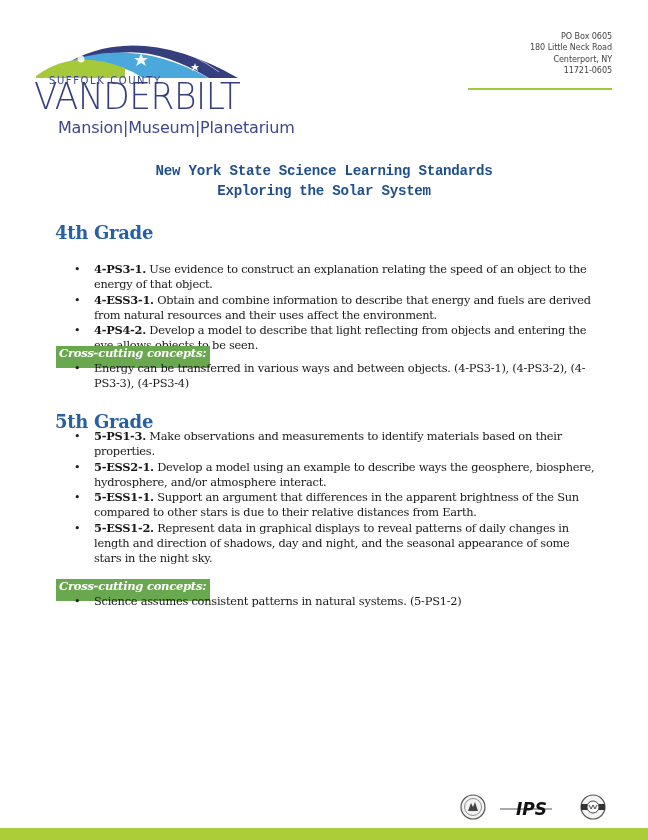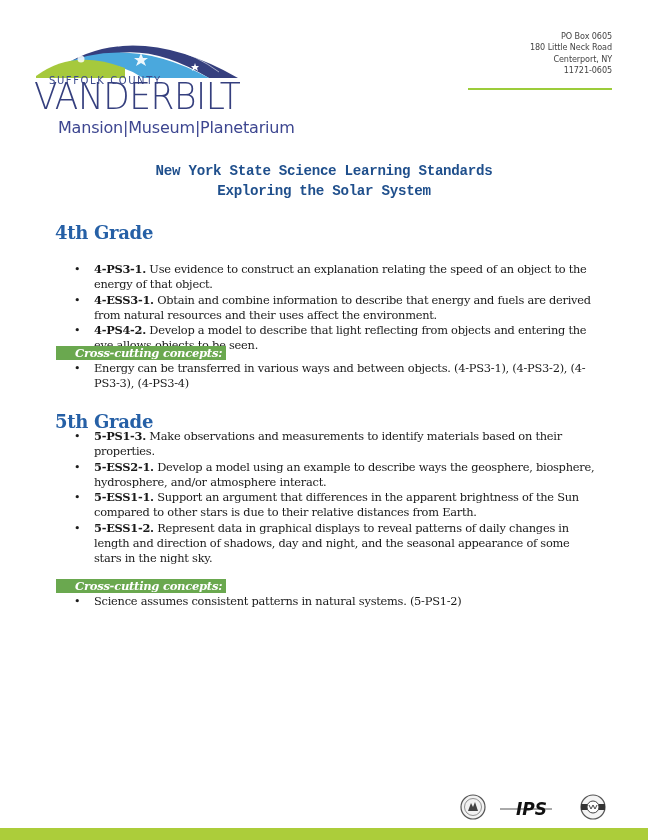"Cross-cutting concepts:" .xc-badge { height: 14px -> 22px; padding: 0 4px 0 19px -> 0 4px 0 3px }
